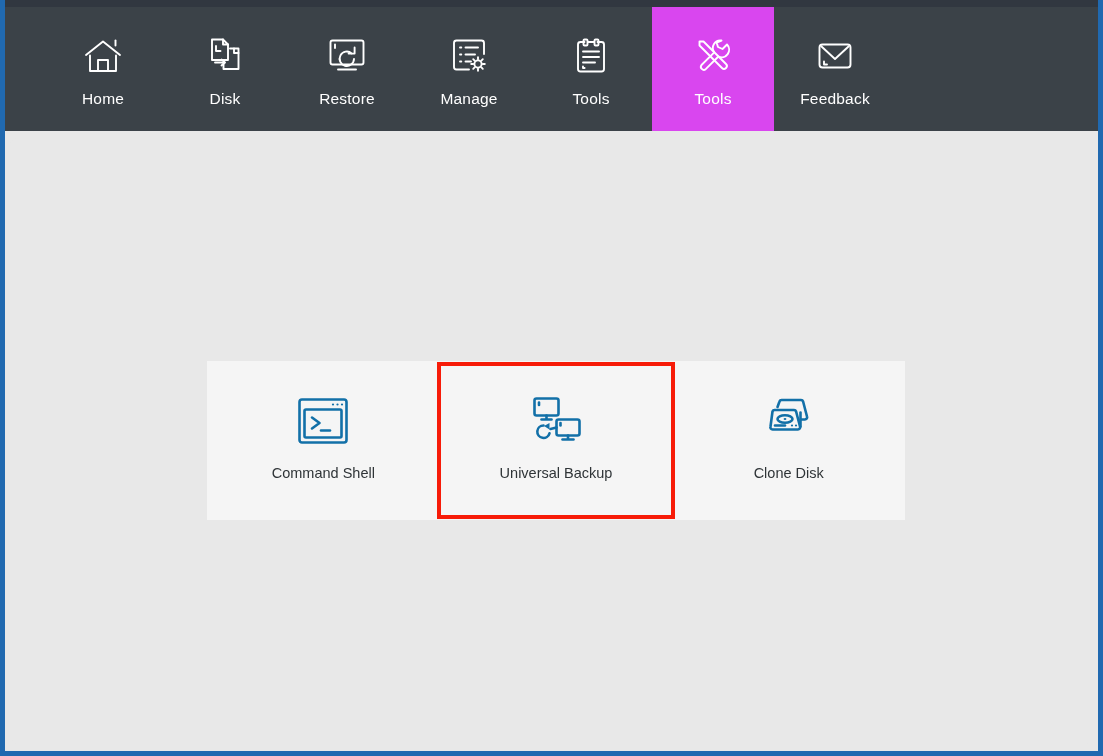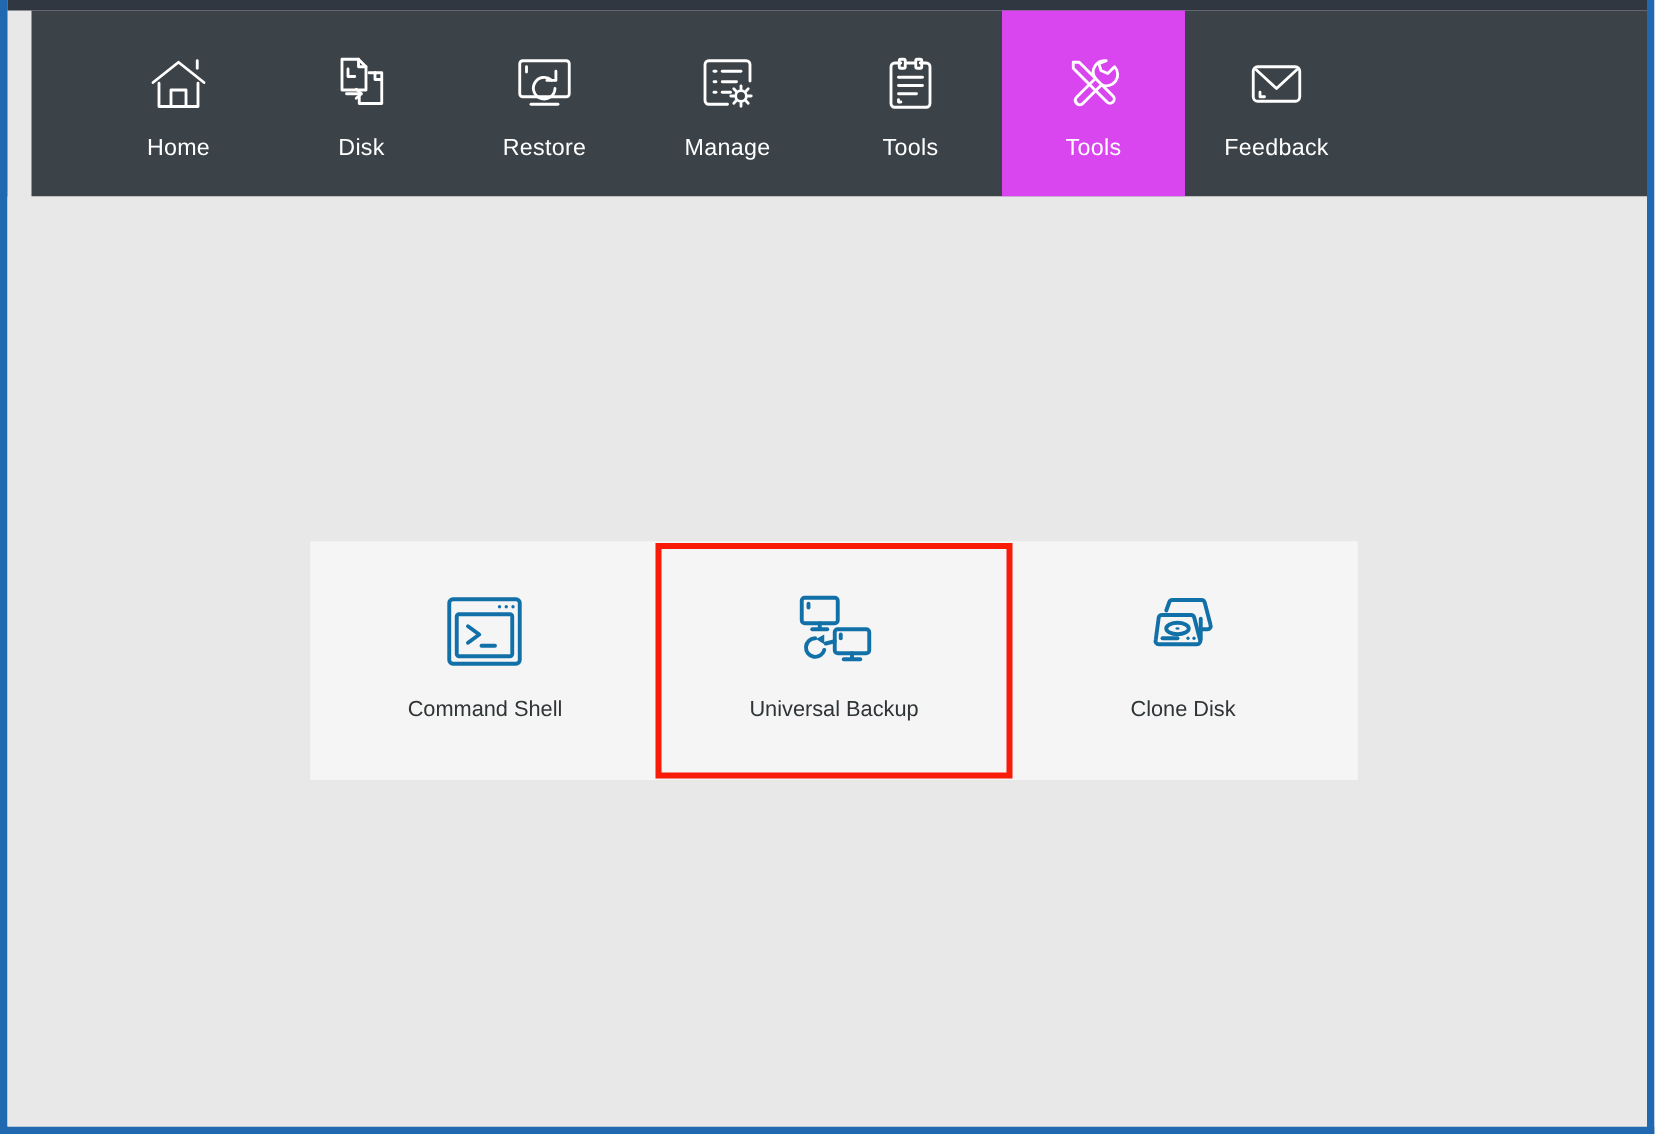"Home" .navbar { left: 16px -> 0 }
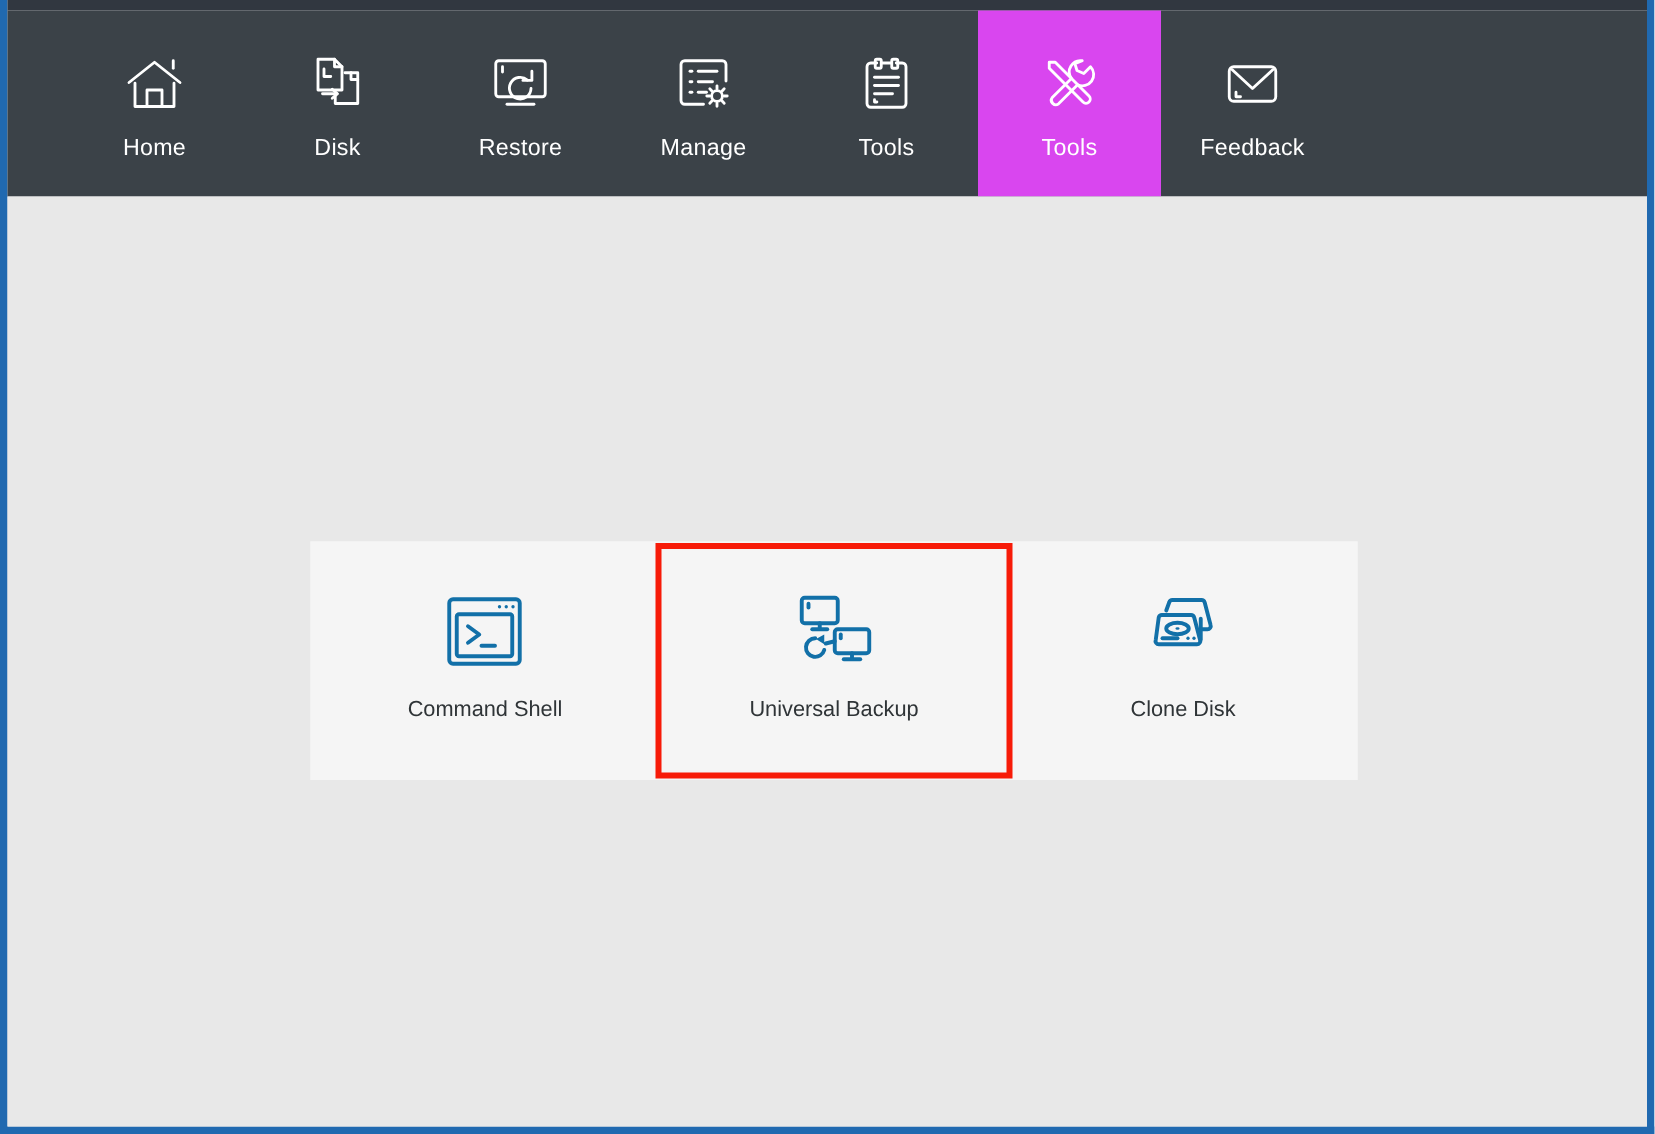"Command Shell" .content { border-radius: none -> 29px }
